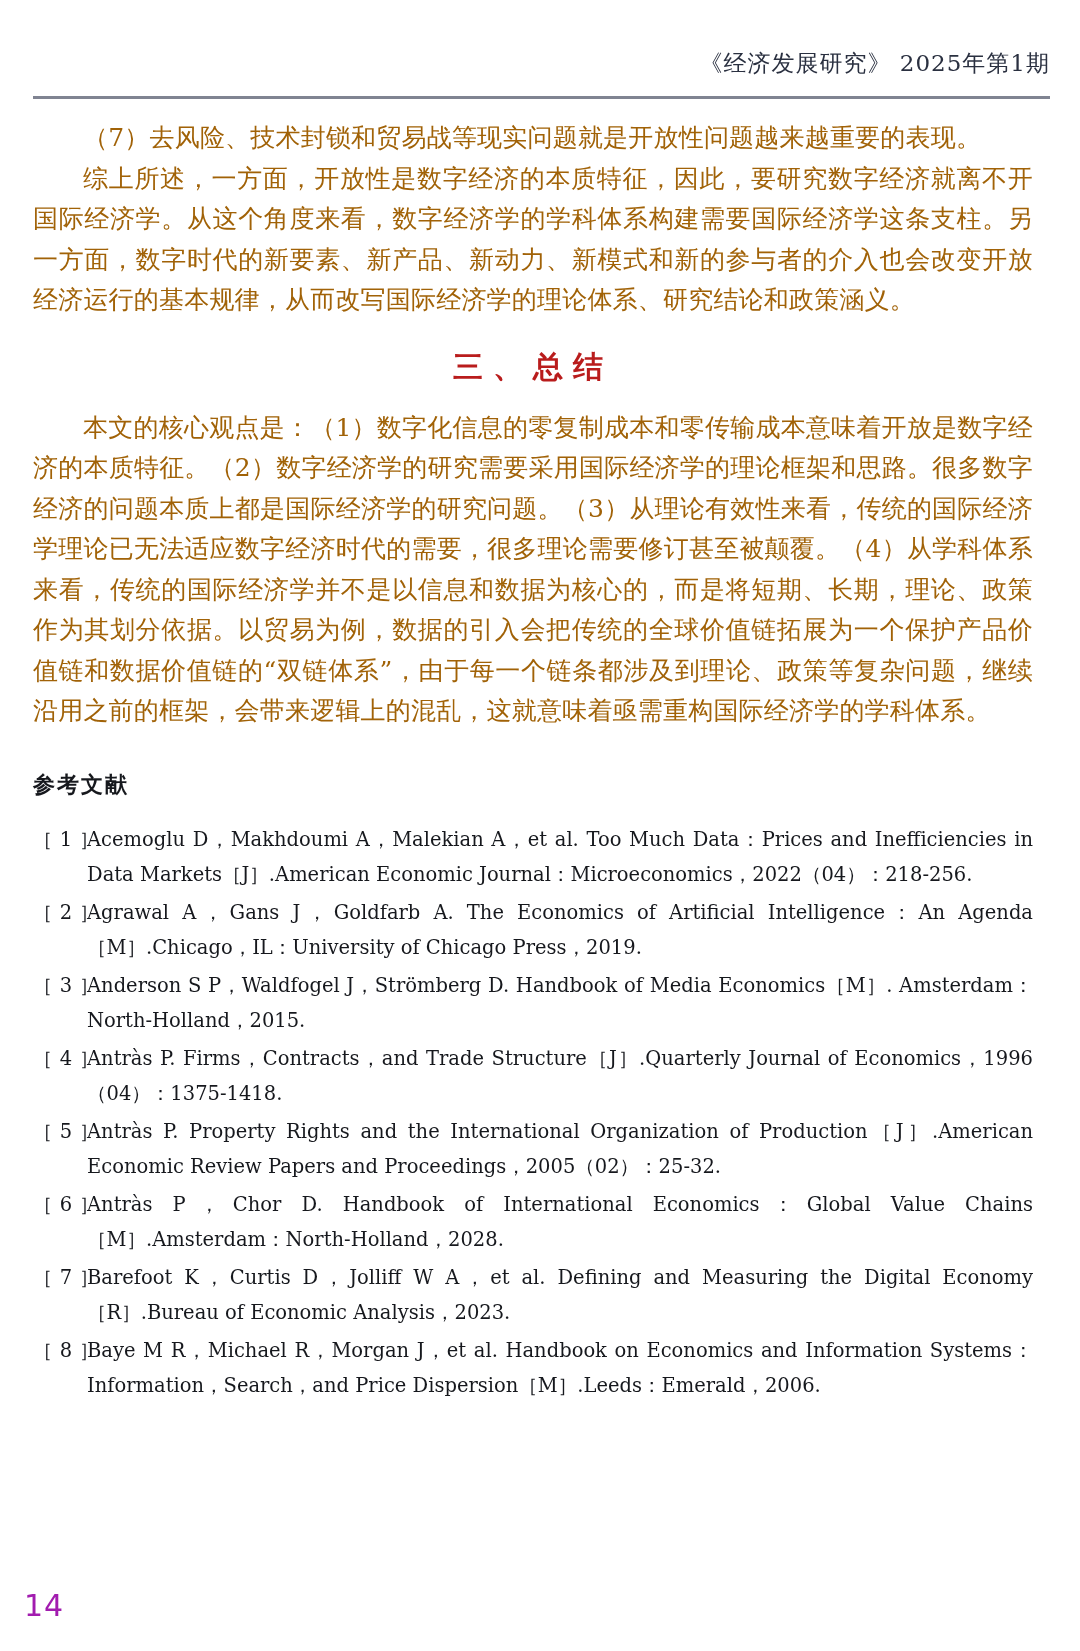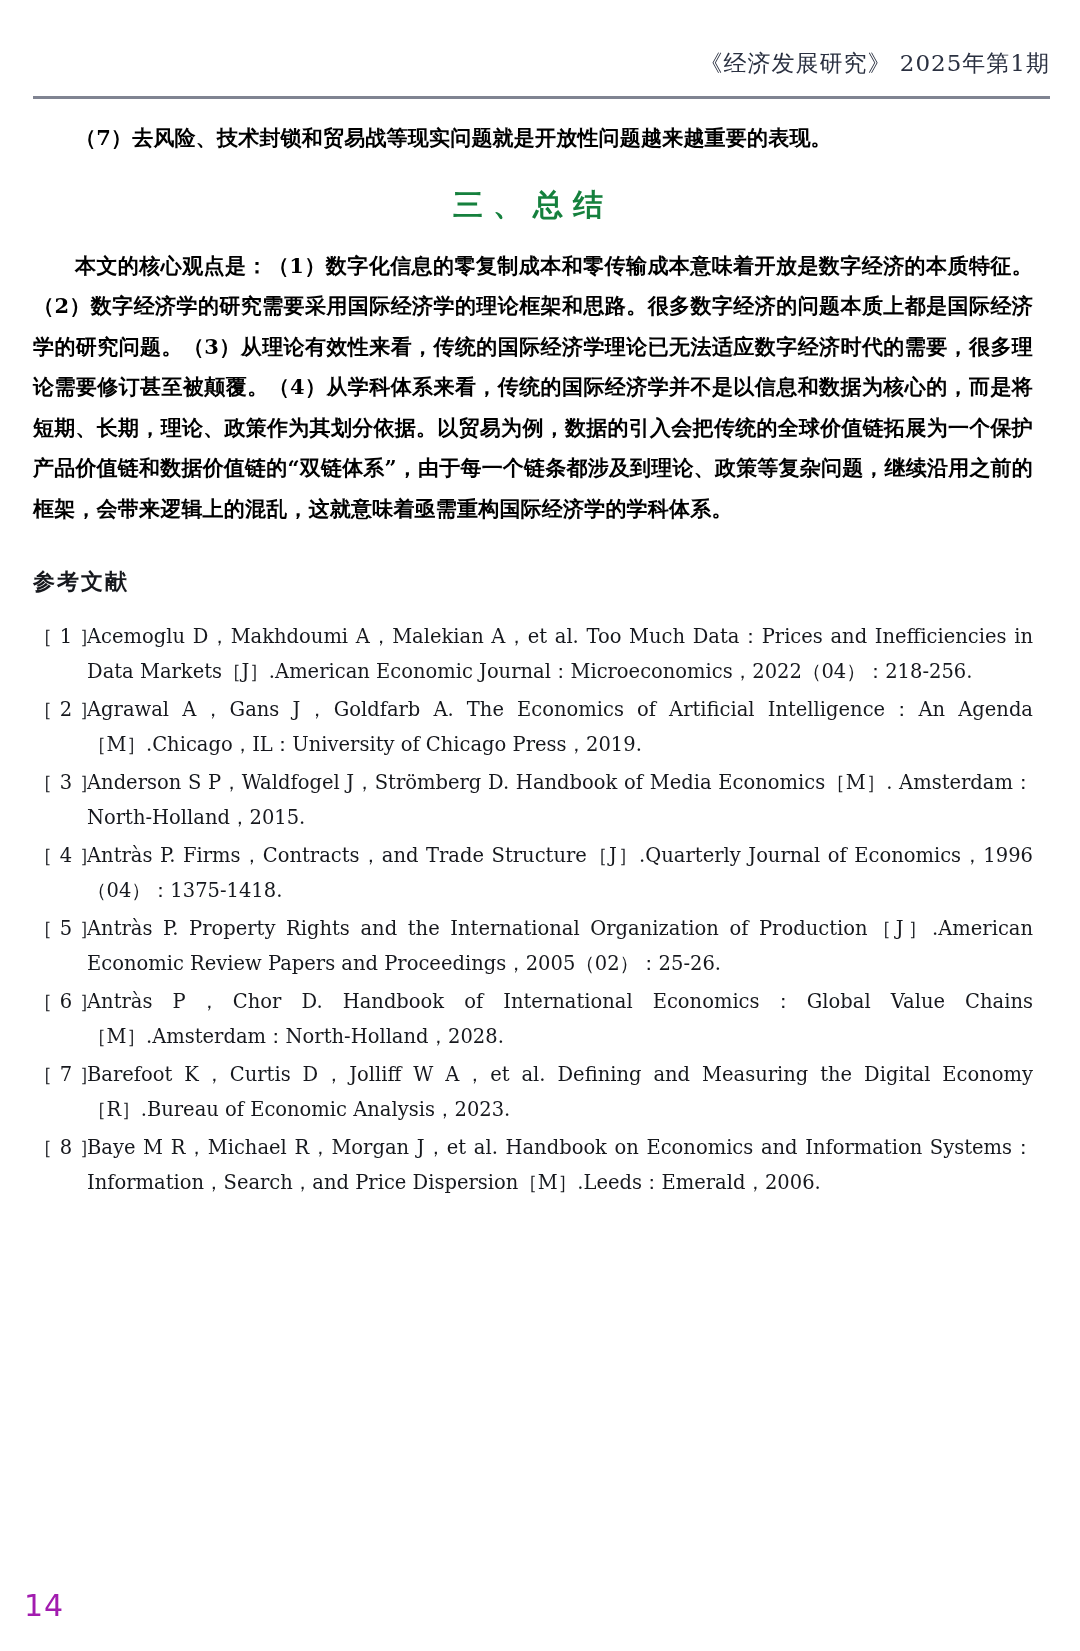"（7）去风险、技术封锁和贸易战等现实问题就是开放性问题越来越重要的表现。" p.para { color: #000000 -> #a16207; font-size: 21px -> 25px; font-weight: bold -> none }
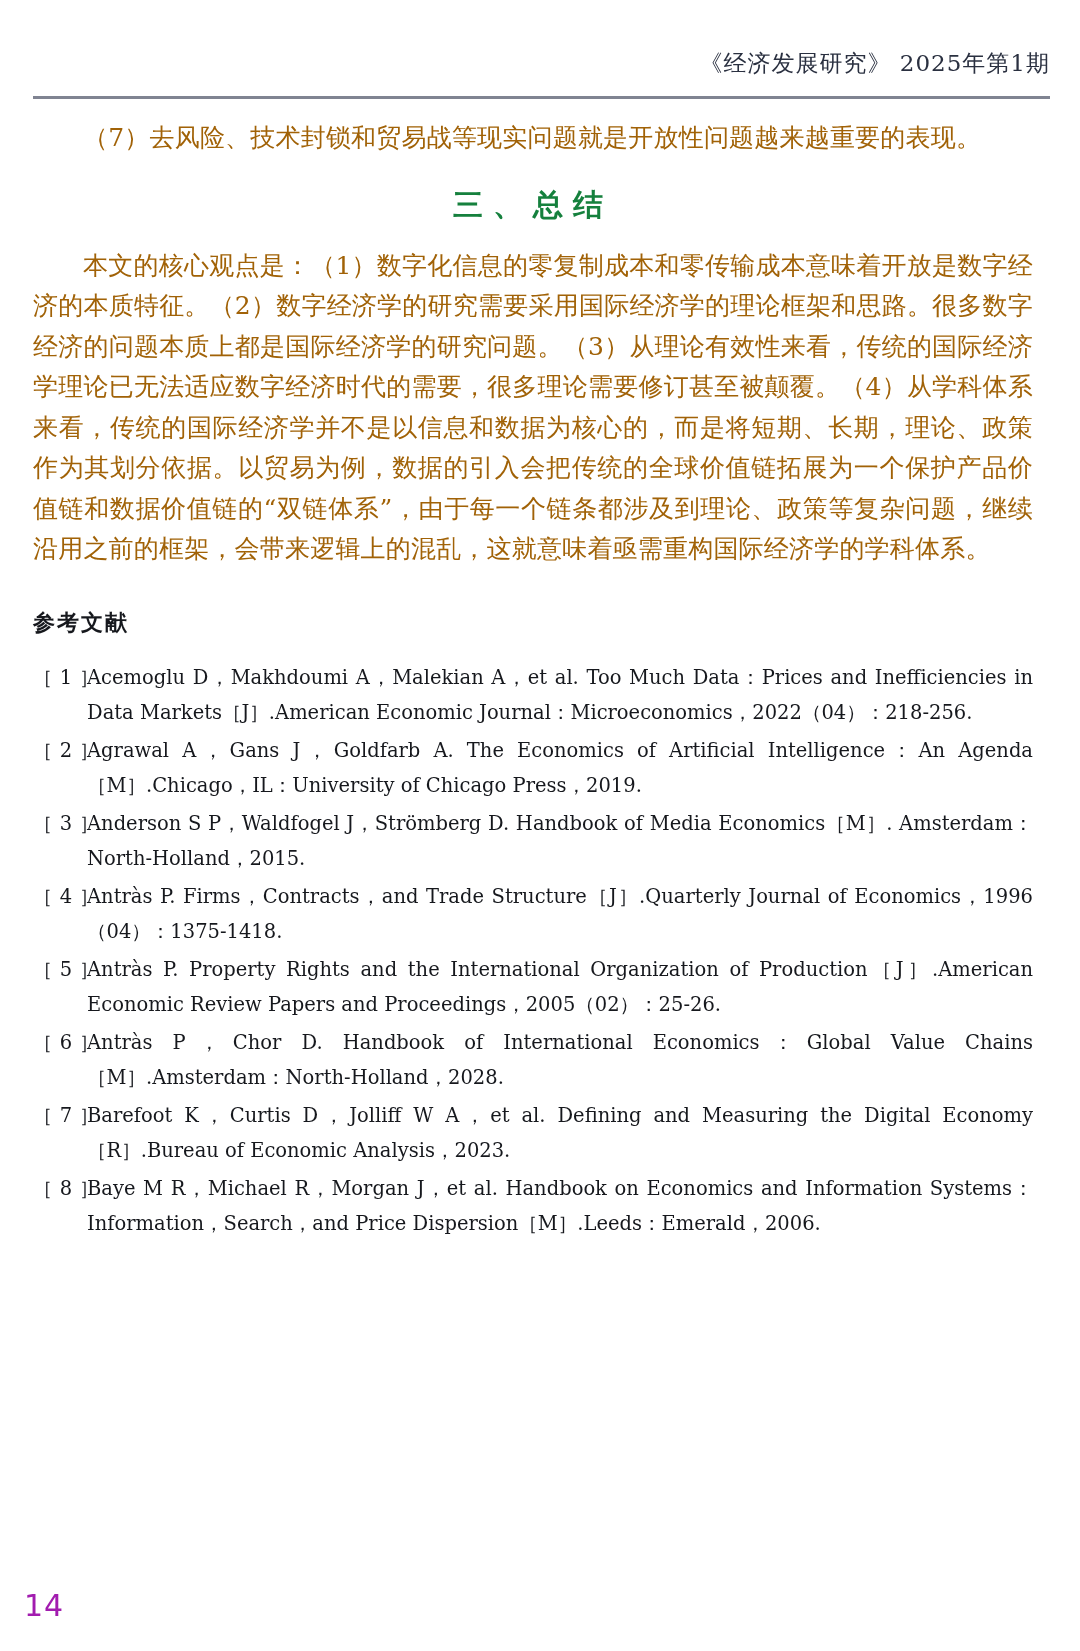"综上所述，一方面，开放性是数字经济的本质特征，因此，要研究数字经济就离不开国际经" p.para { html: none -> <p>综上所述，一方面，开放性是数字经济的本质特征，因此，要研究数字经济就离不开国际经济学。从这个角度来看，数字经济学的学科体系构建需要国际经济学这条支柱。另一方面，数字时代的新要素、新产品、新动力、新模式和新的参与者的介入也会改变开放经济运行的基本规律，从而改写国际经济学的理论体系、研究结论和政策涵义。</p> }
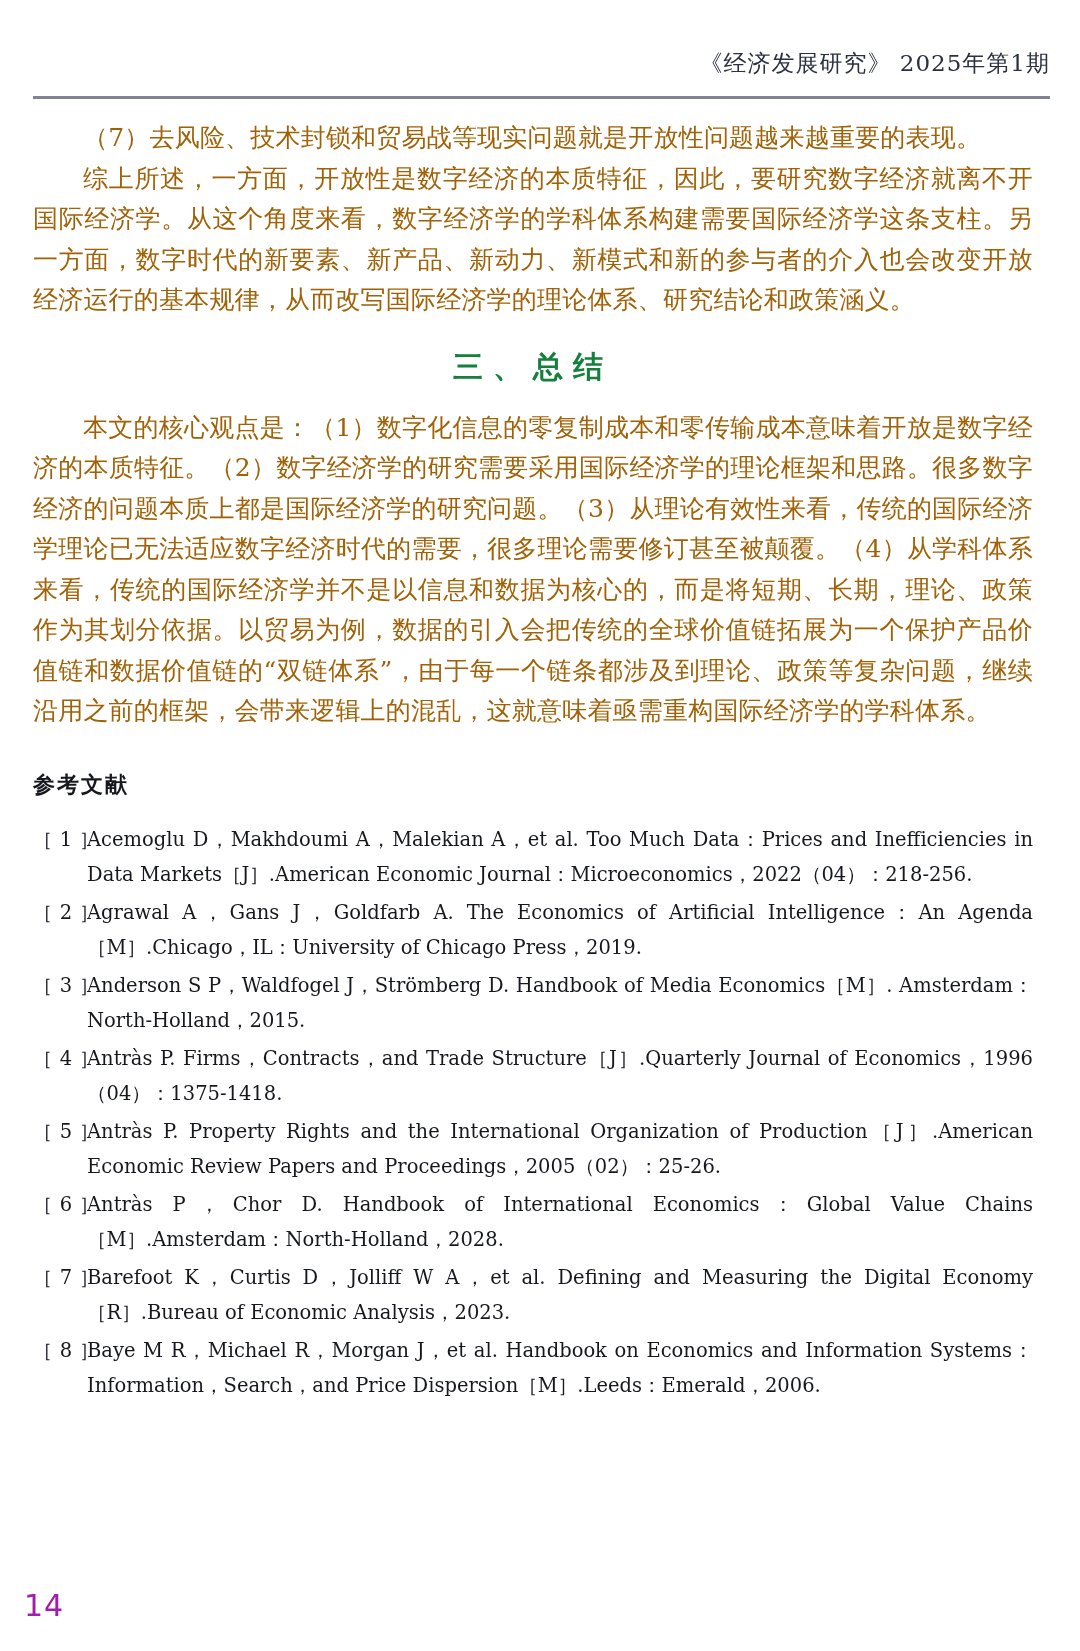"三、总结" .section-heading { color: #15803d -> #b91c1c }
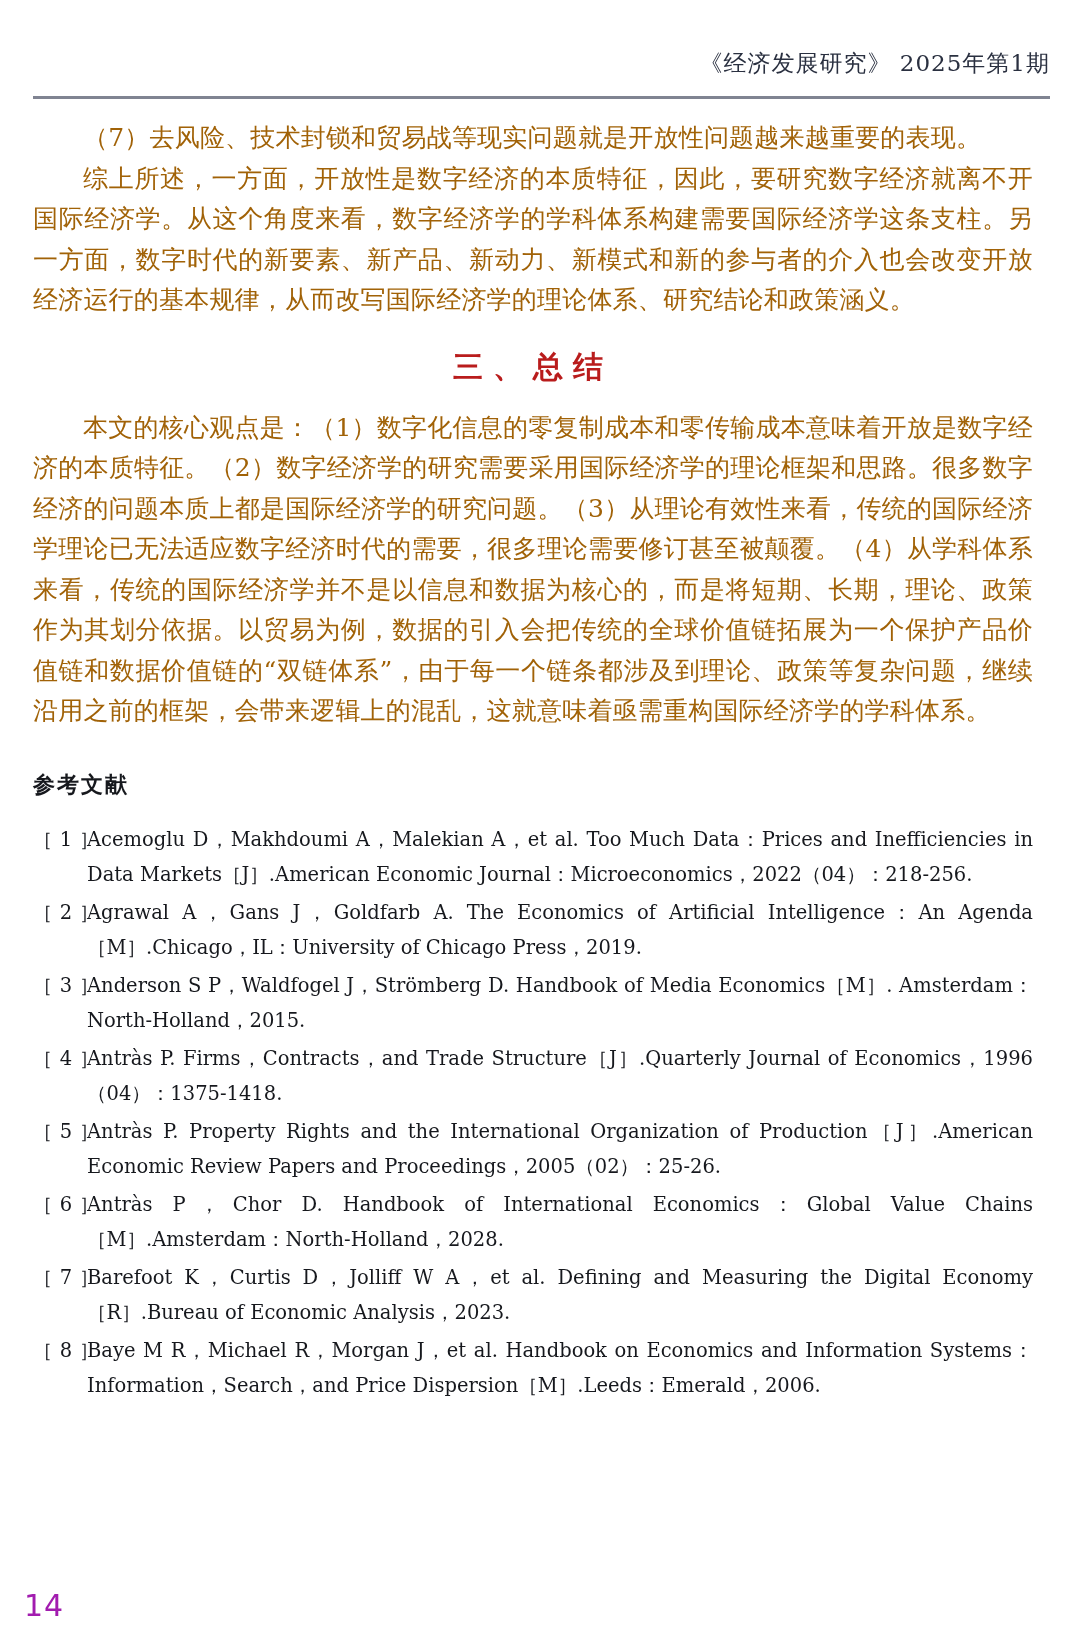"Antràs P. Property Rights and" span.ref-text { text: 25-26 -> 25-32 }
